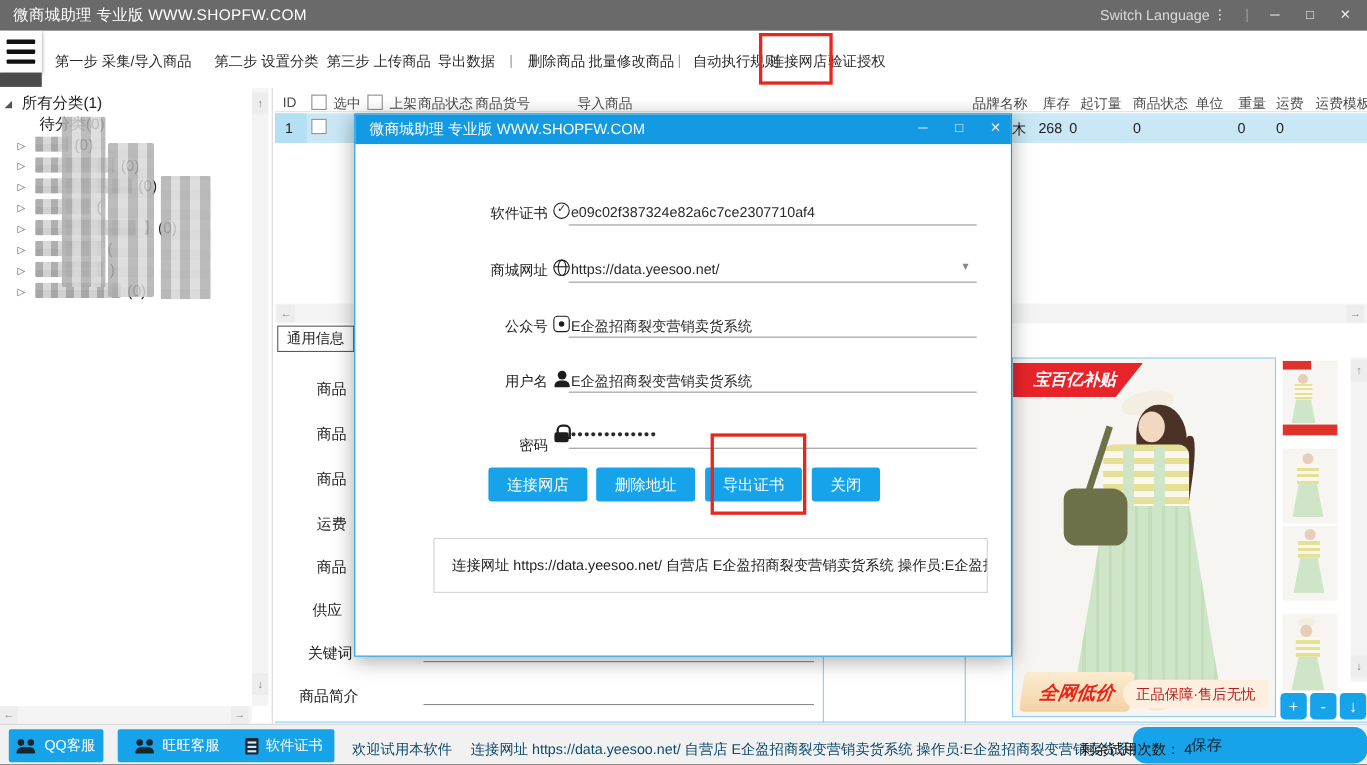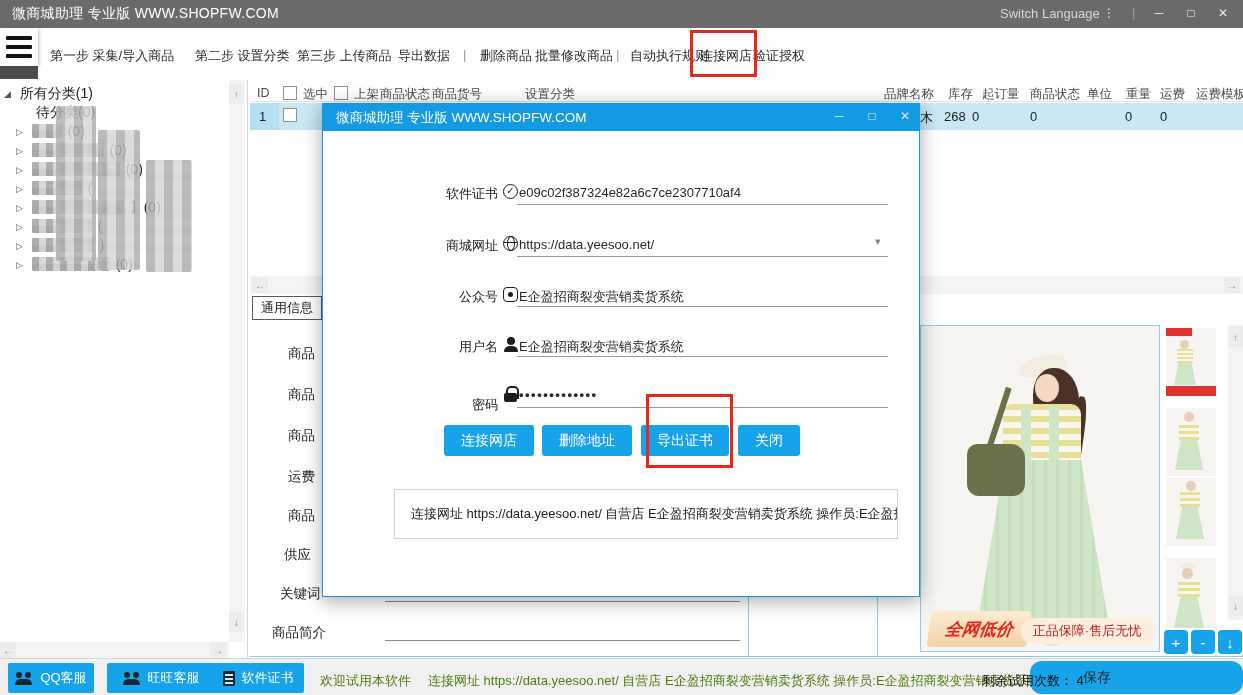"设置分类" span.th { text: 设置分类 -> 导入商品 }
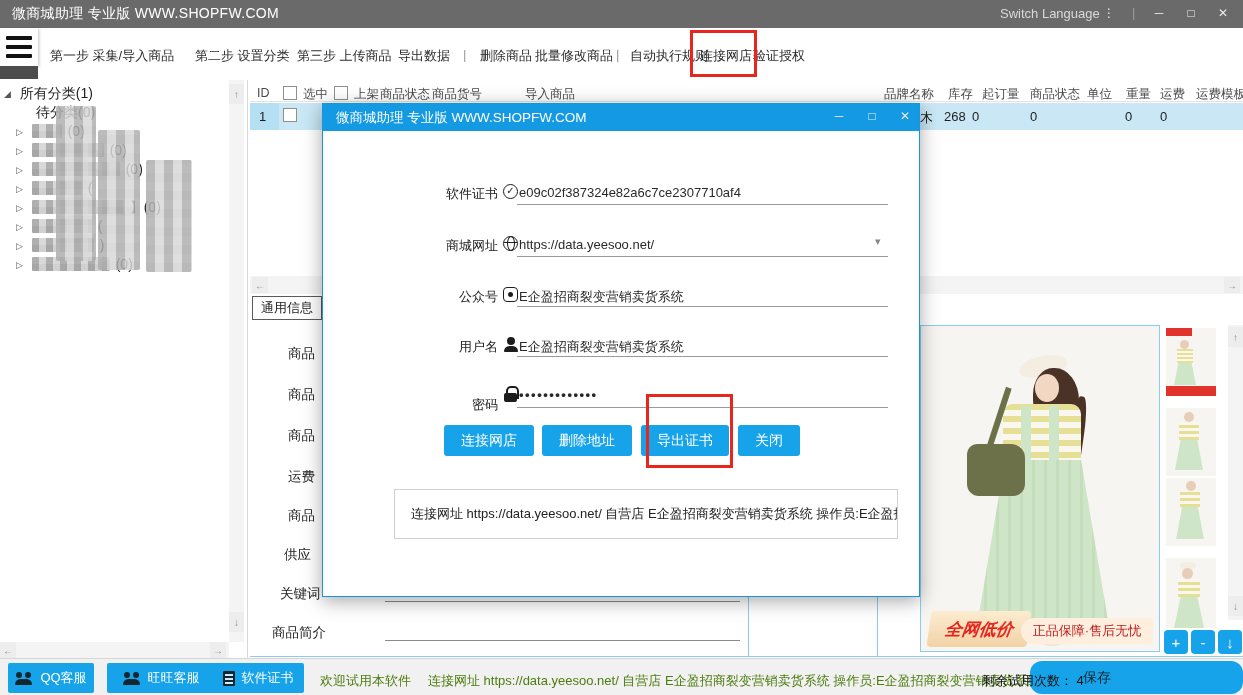"宝百亿补贴" div.ribbon { html: none -> <div>宝百亿补贴</div> }
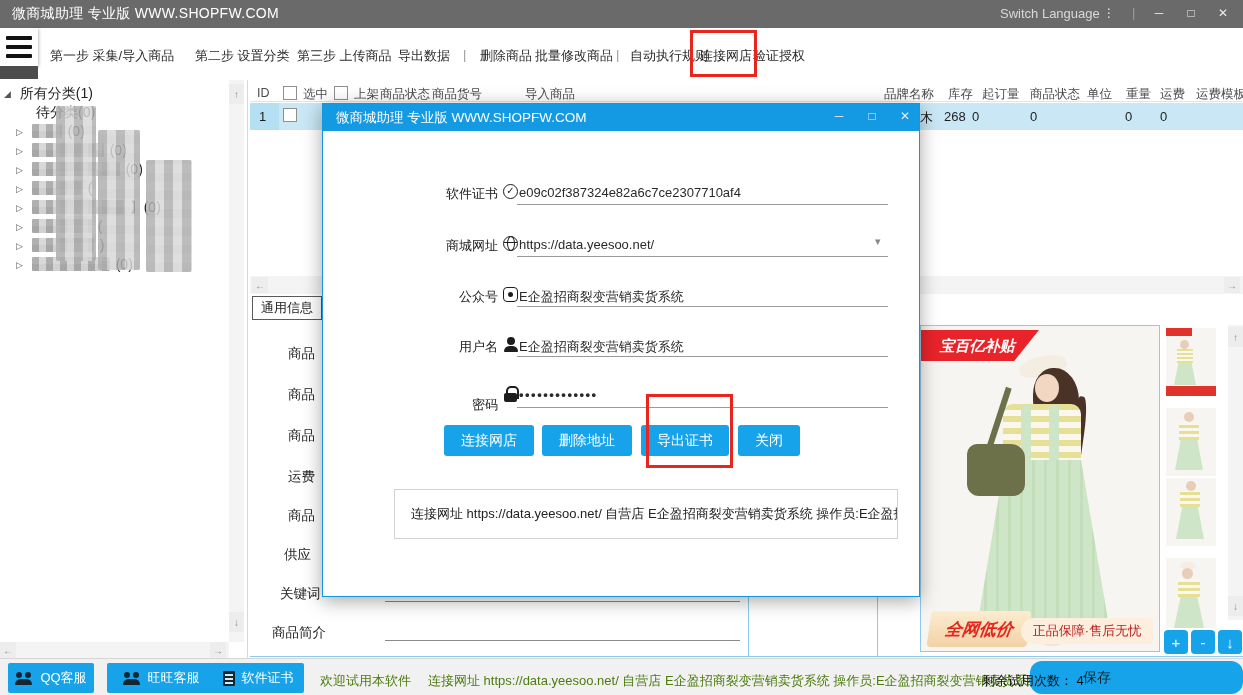"欢迎试用本软件" .sbar-txt { color: #4d7c0f -> #0c4a6e }
